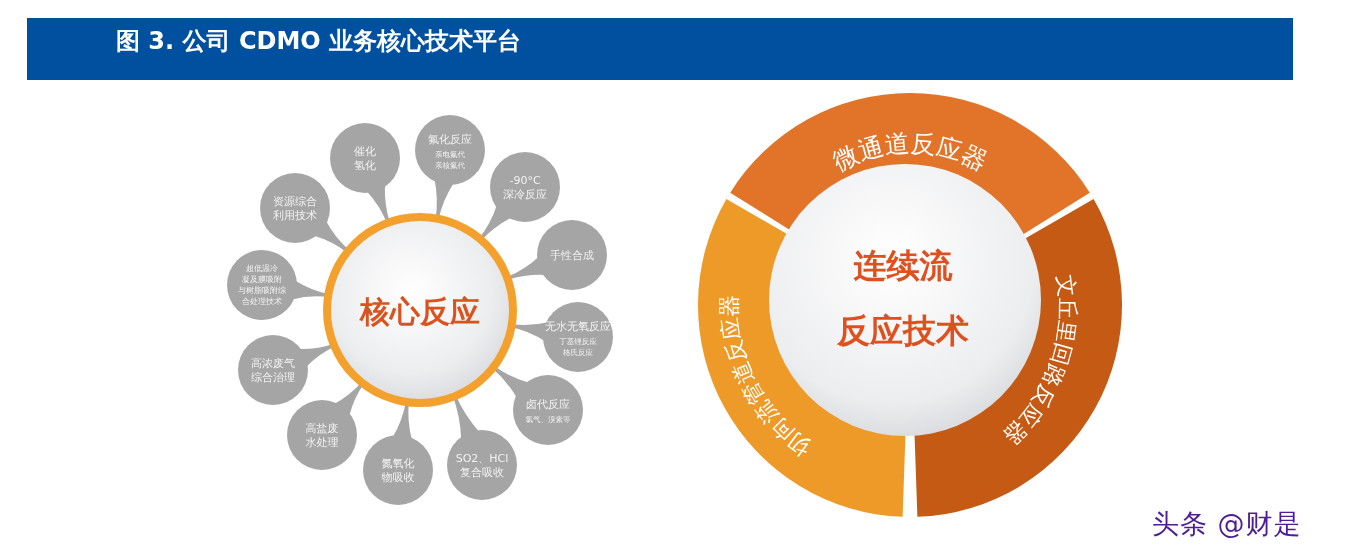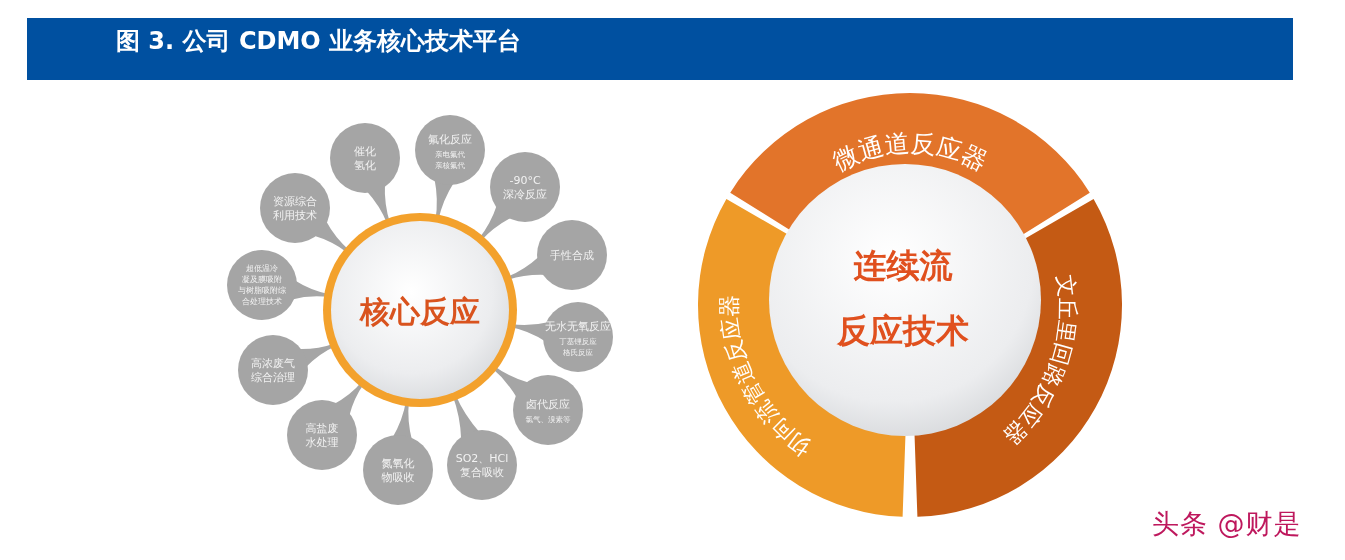"头条 @财是" .watermark { color: #be185d -> #4c1d95 }
